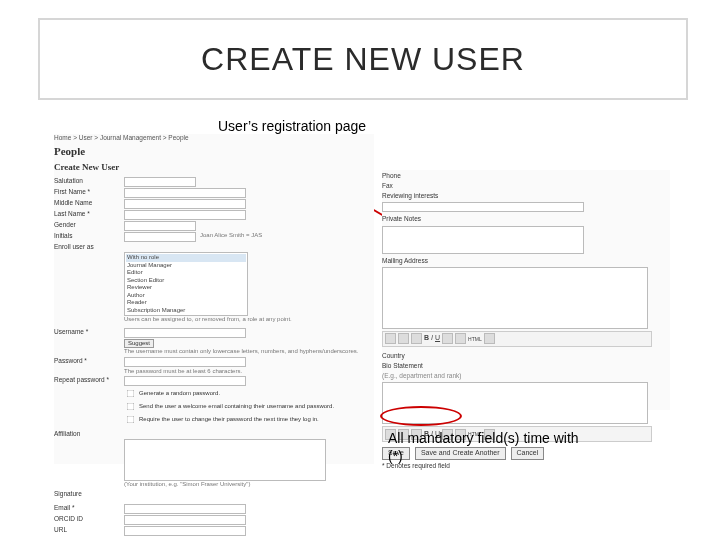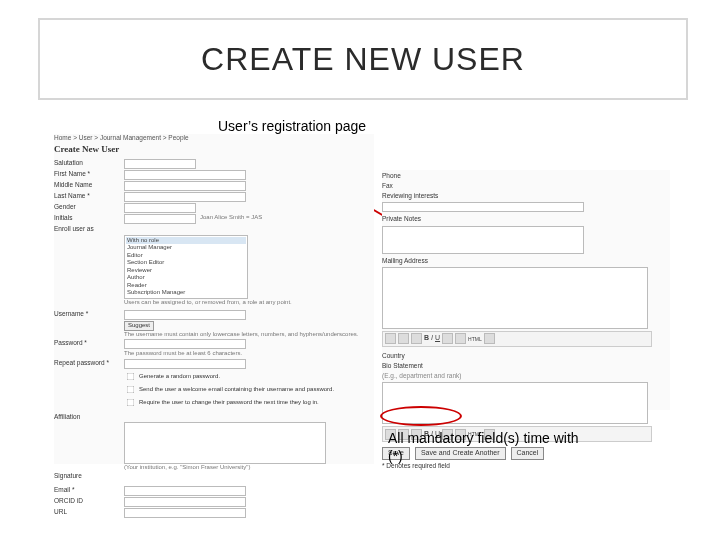"People" div.ppl { html: none -> <div>People</div> }
